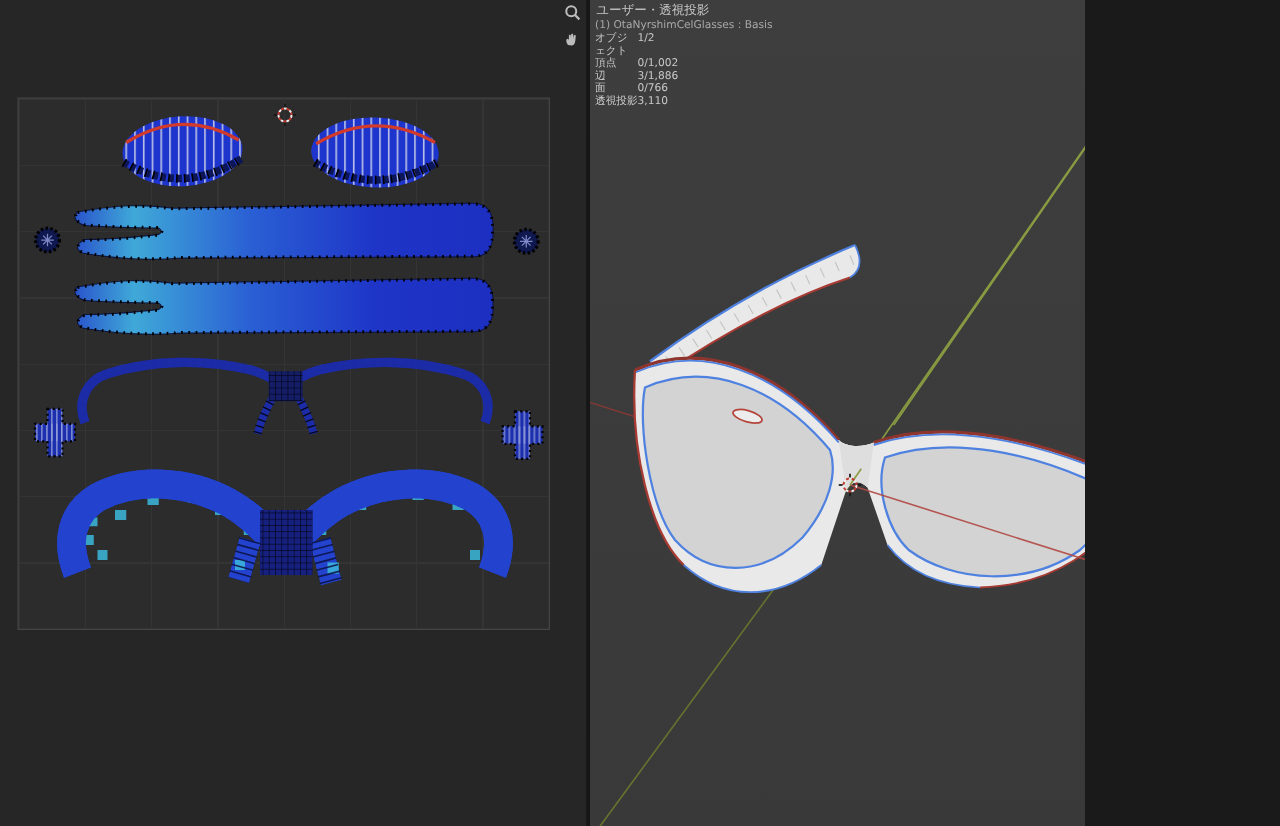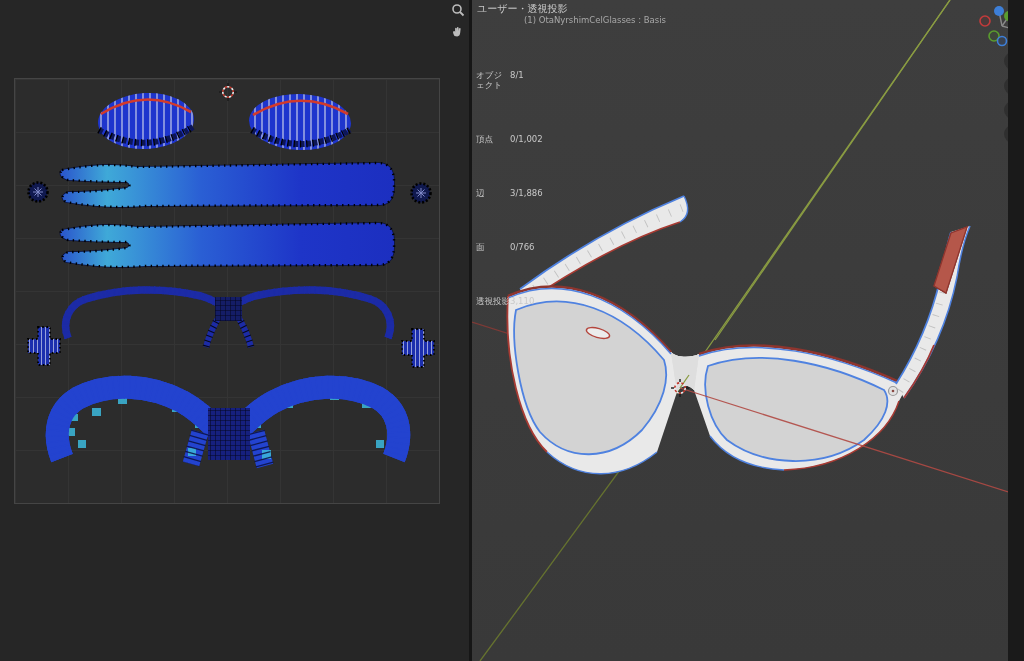"ユーザー・透視投影" .stage { width: 1008px -> 868px }
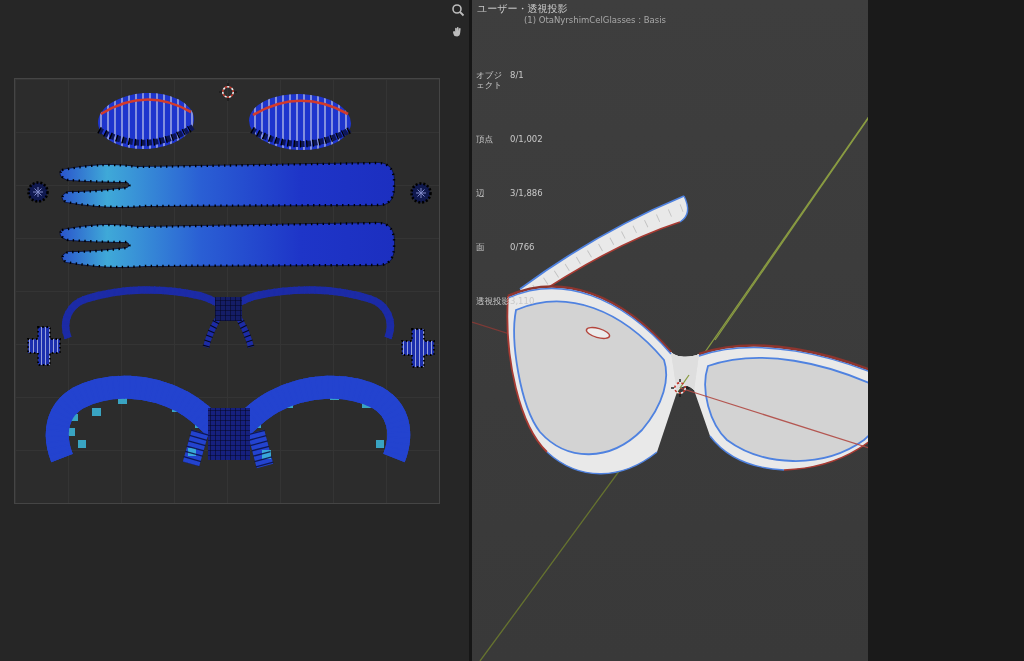"(1) OtaNyrshimCelGlasses : Basis" .vp-objinfo { margin-left: 48px -> none }
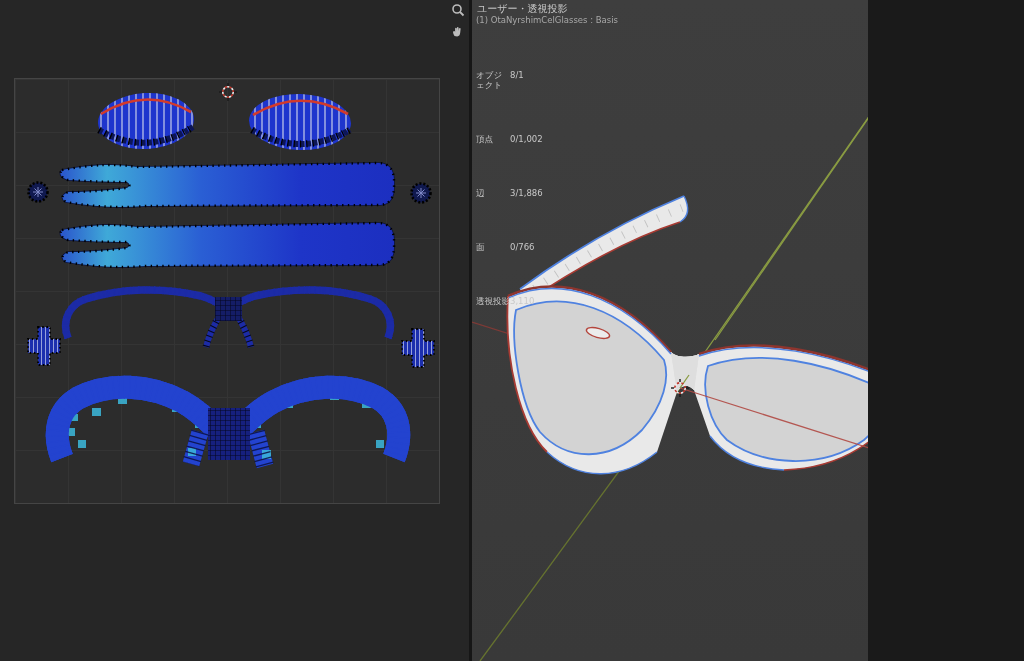"オブジェクト" .vp-stats .row { margin-top: 44px -> none }
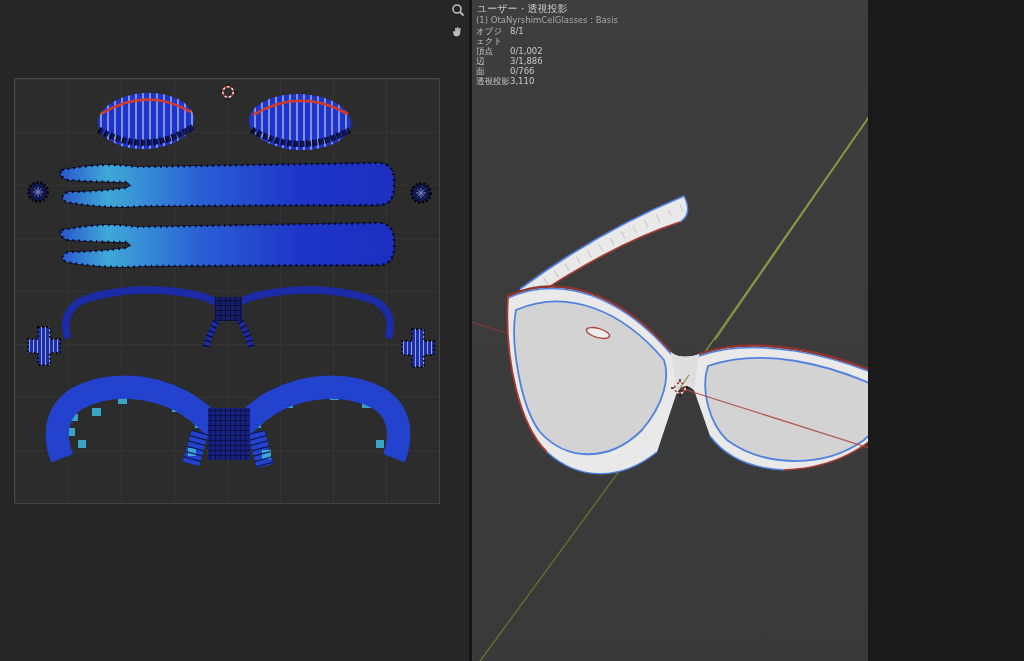"8/1" span.val { text: 8/1 -> 1/2 }
